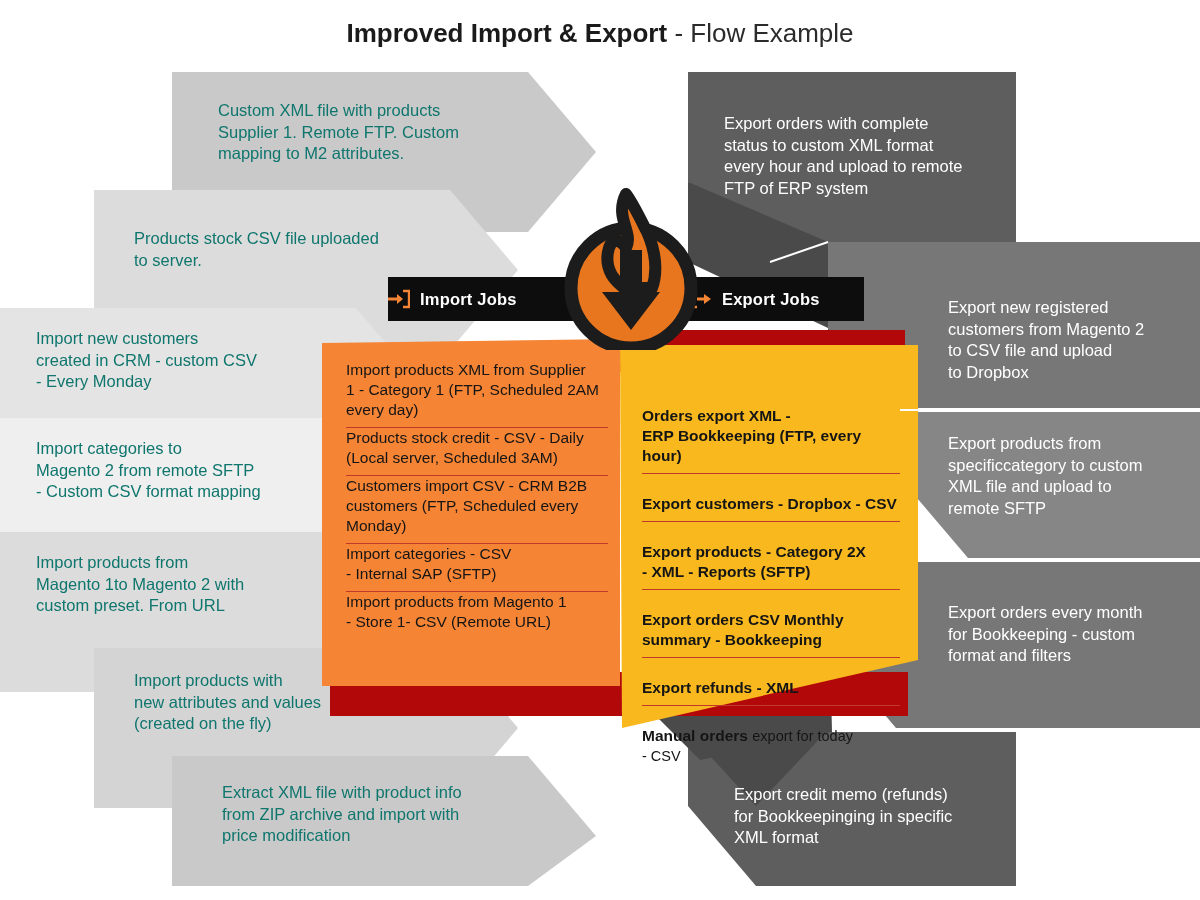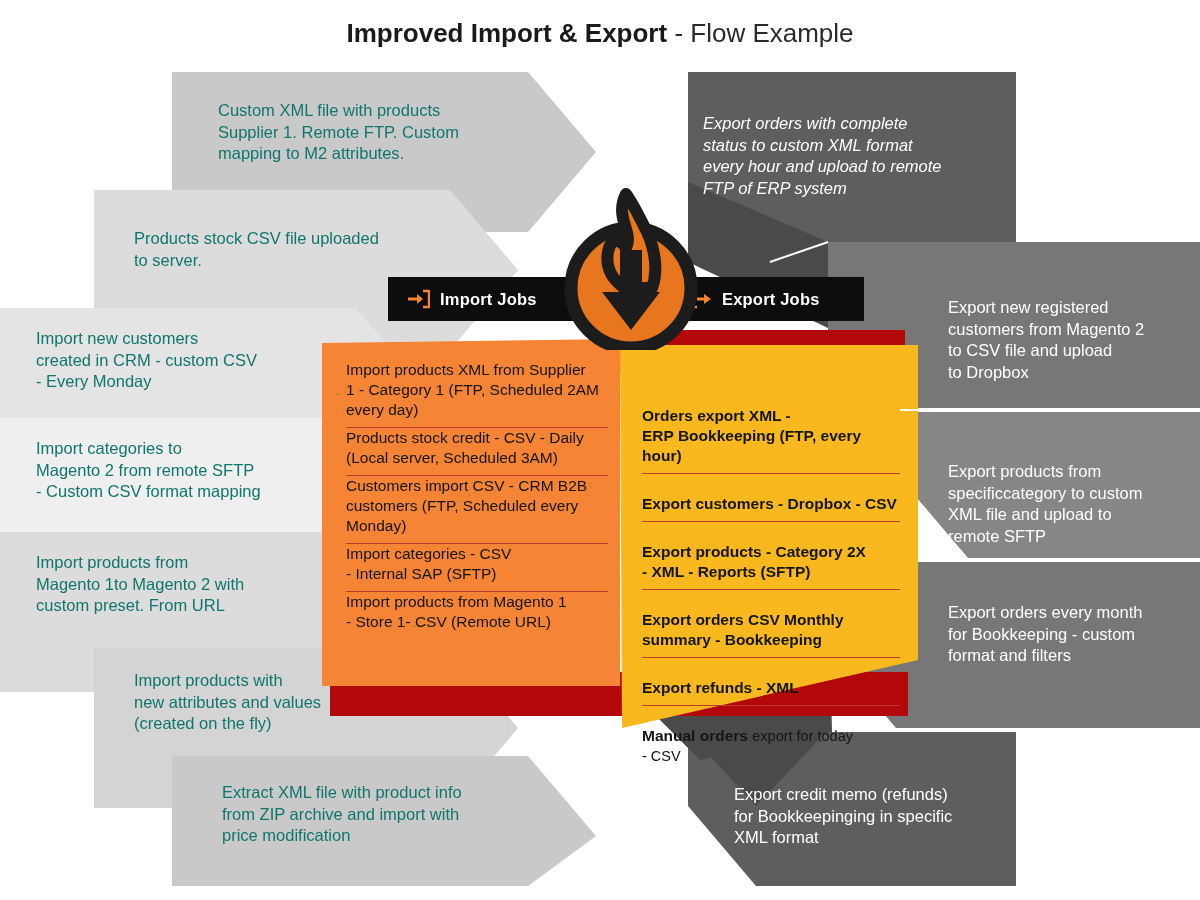"Export orders with complete" div.txt { font-style: italic -> none; left: 703px -> 724px }
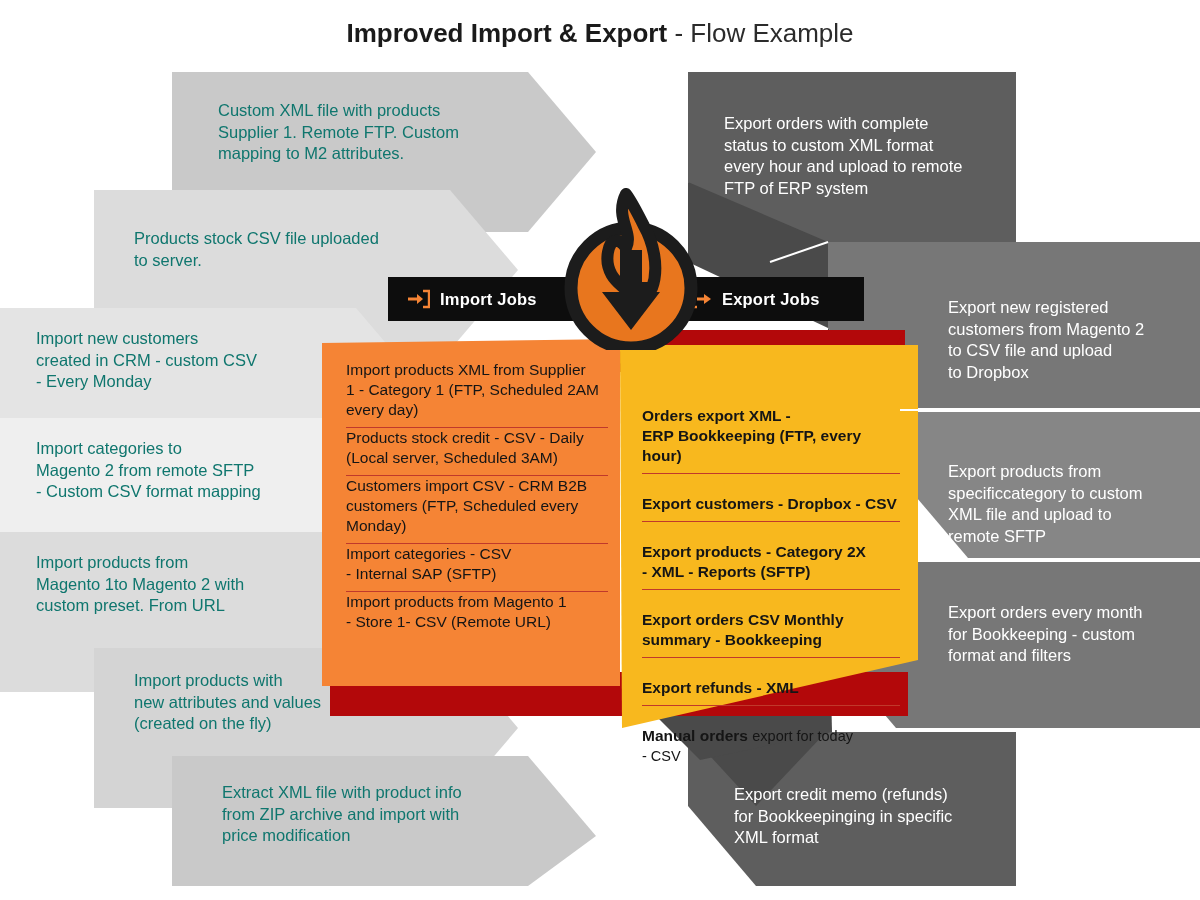"Import Jobs" div.tabbar { padding-left: 20px -> none }
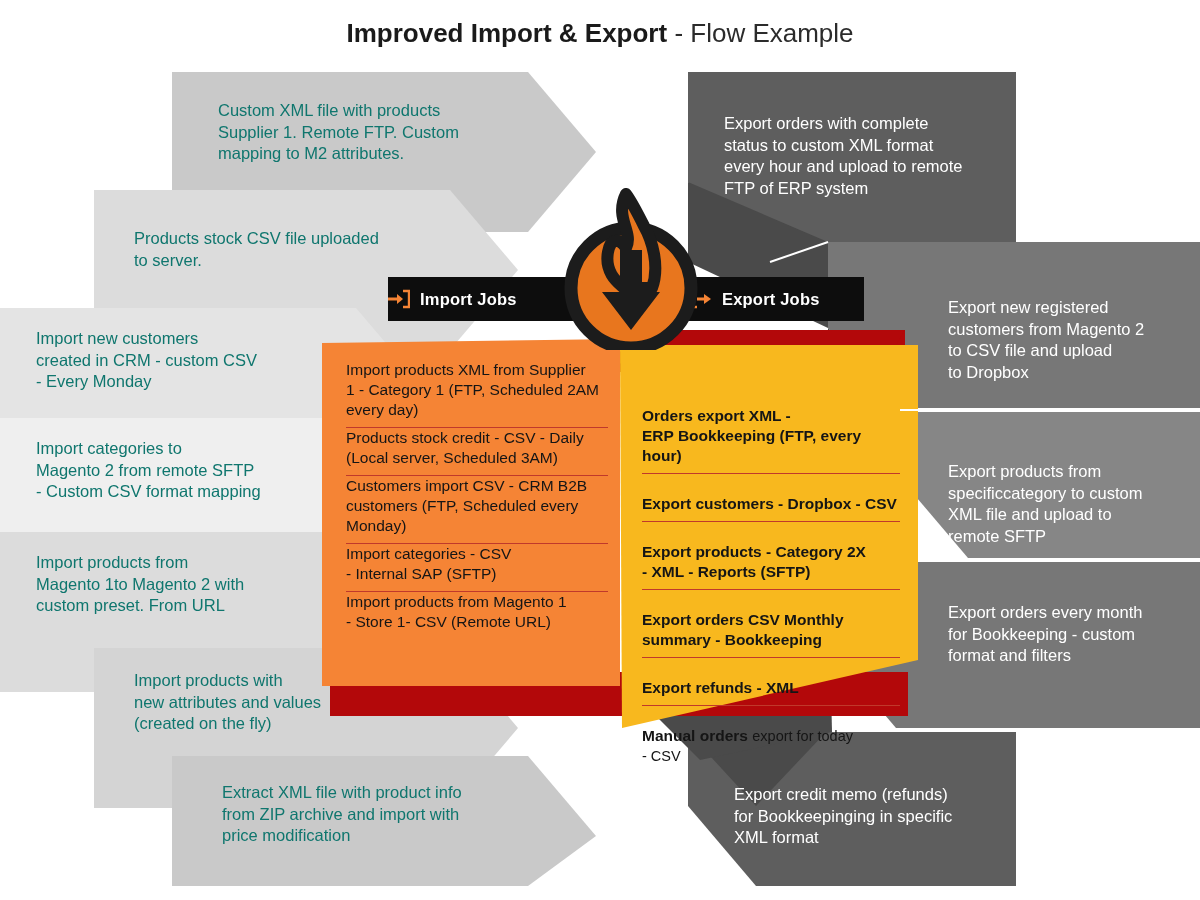"Export products from" div.txt { margin-top: 28px -> none }
